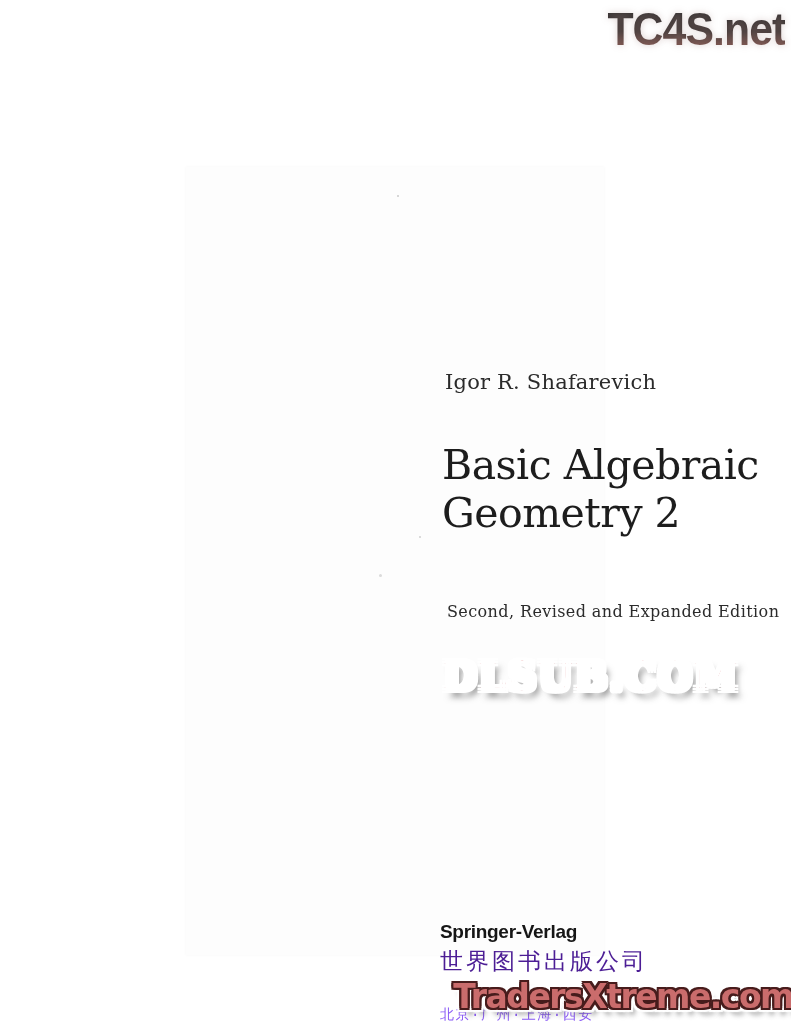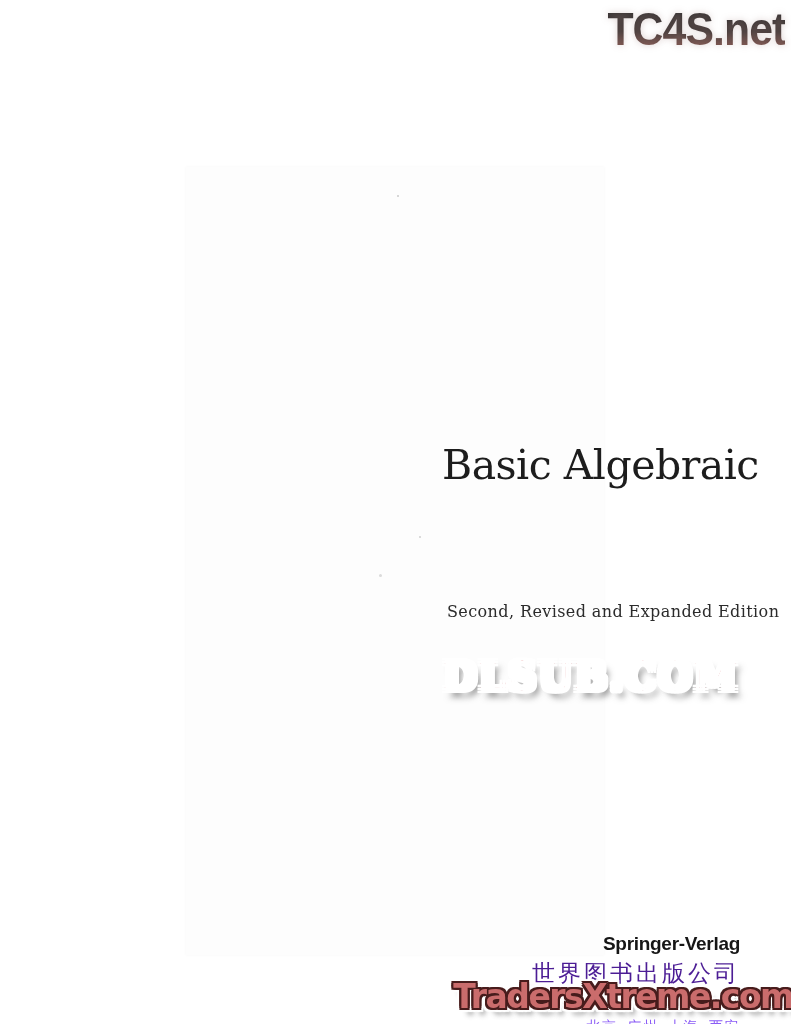"Igor R. Shafarevich" div.author { html: none -> <div>Igor R. Shafarevich</div> }
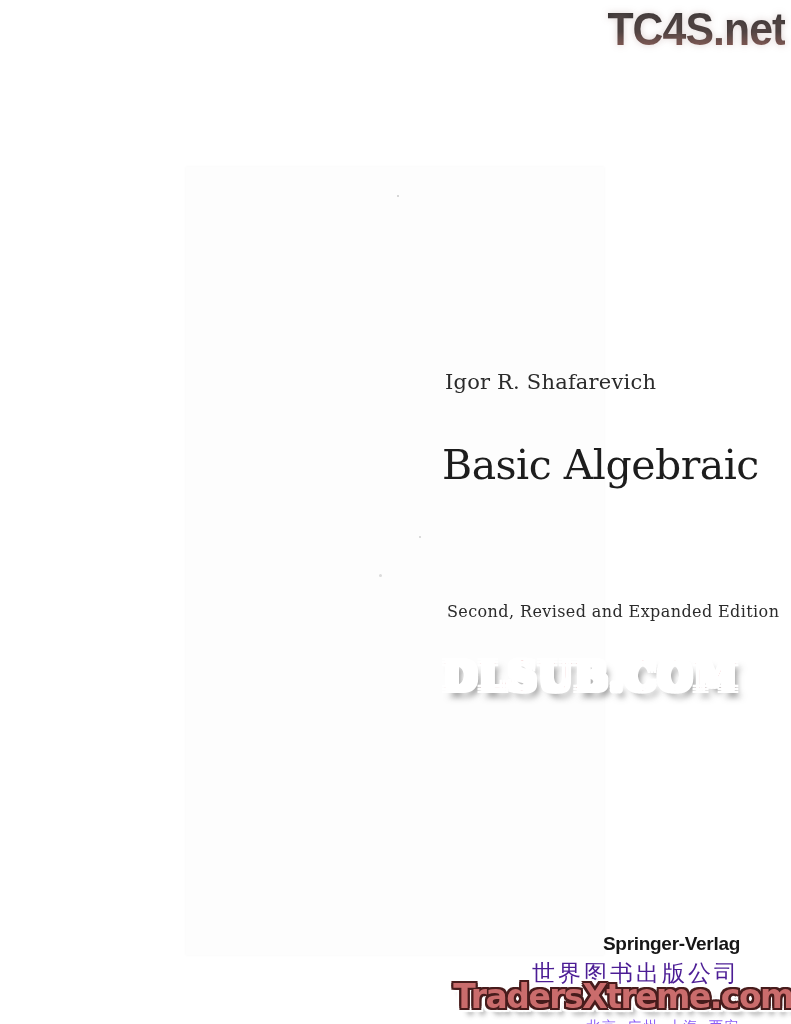"Geometry 2" div { html: none -> <div>Geometry 2</div> }
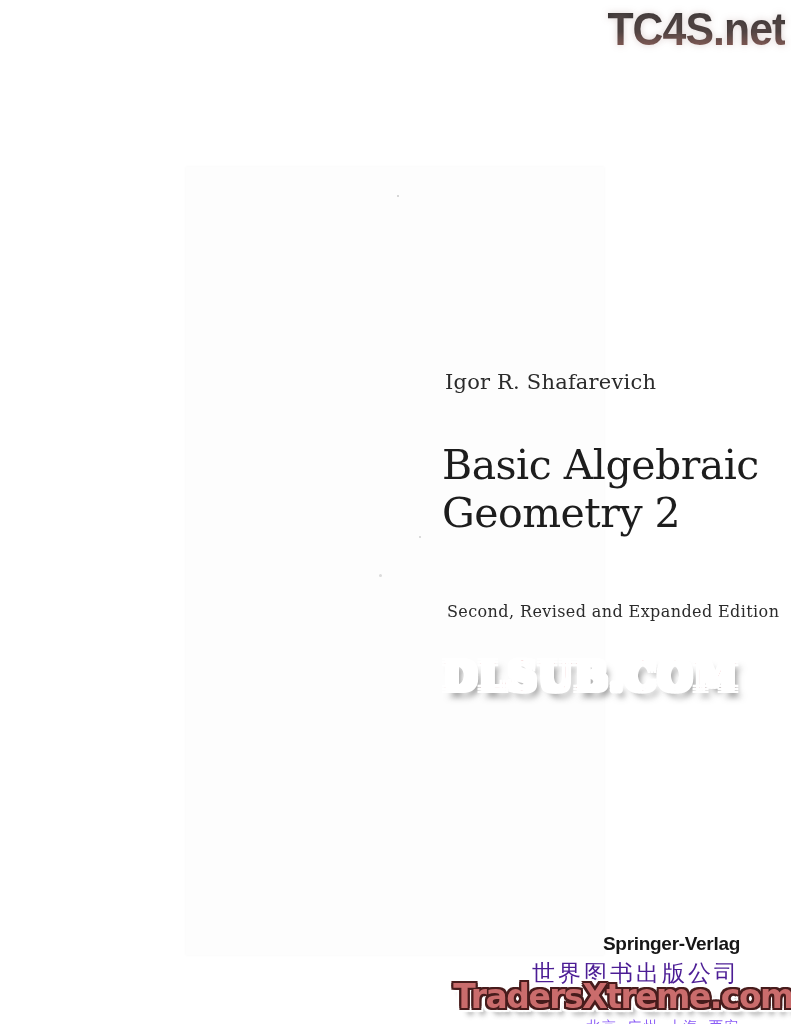"Springer-Verlag" .pub-line { margin-top: 12px -> none; text-align: right -> left }
